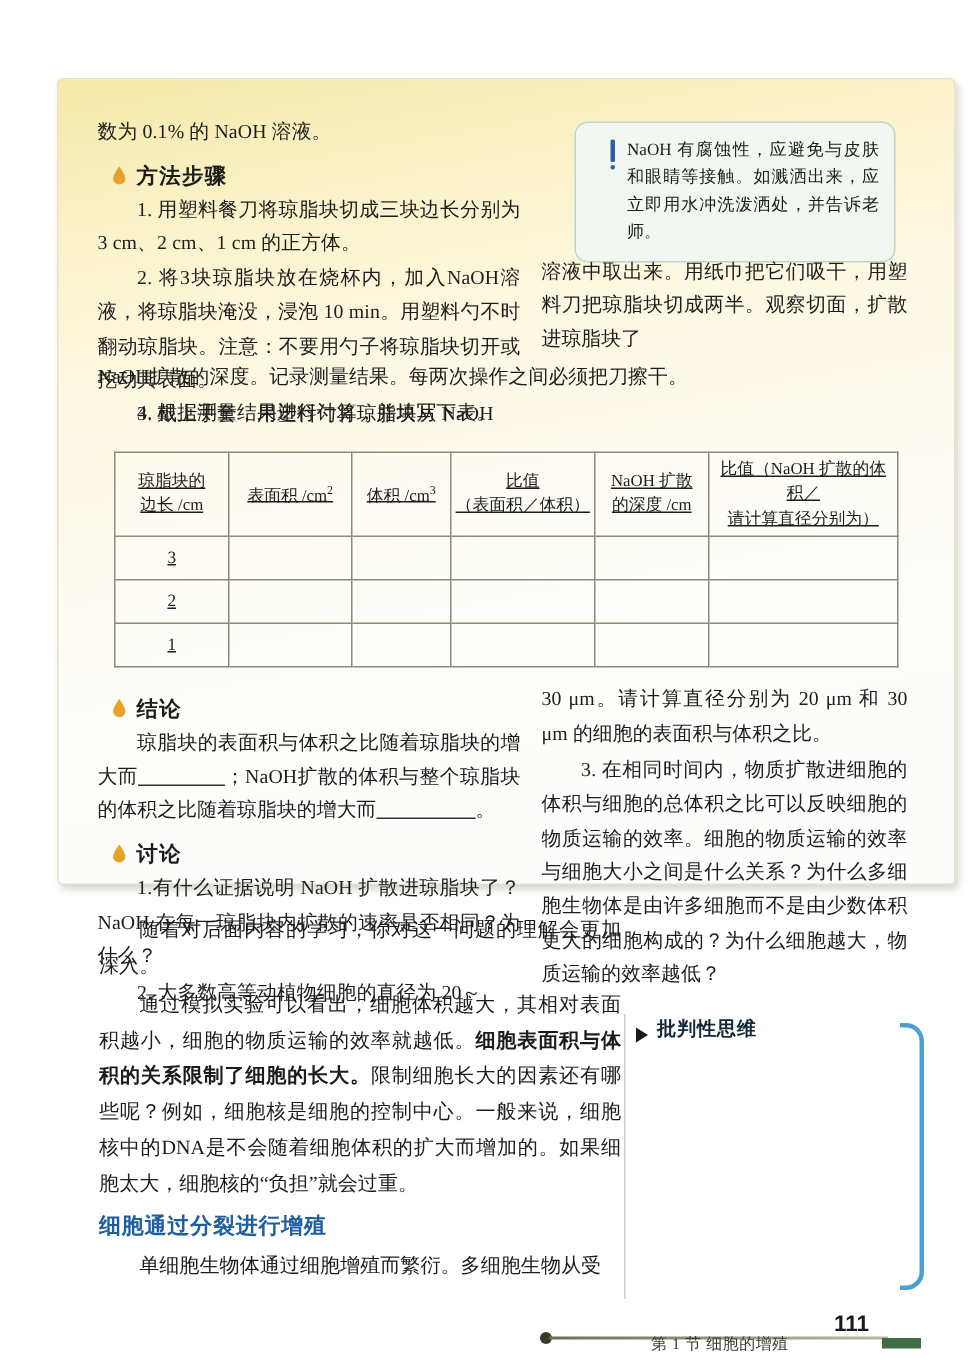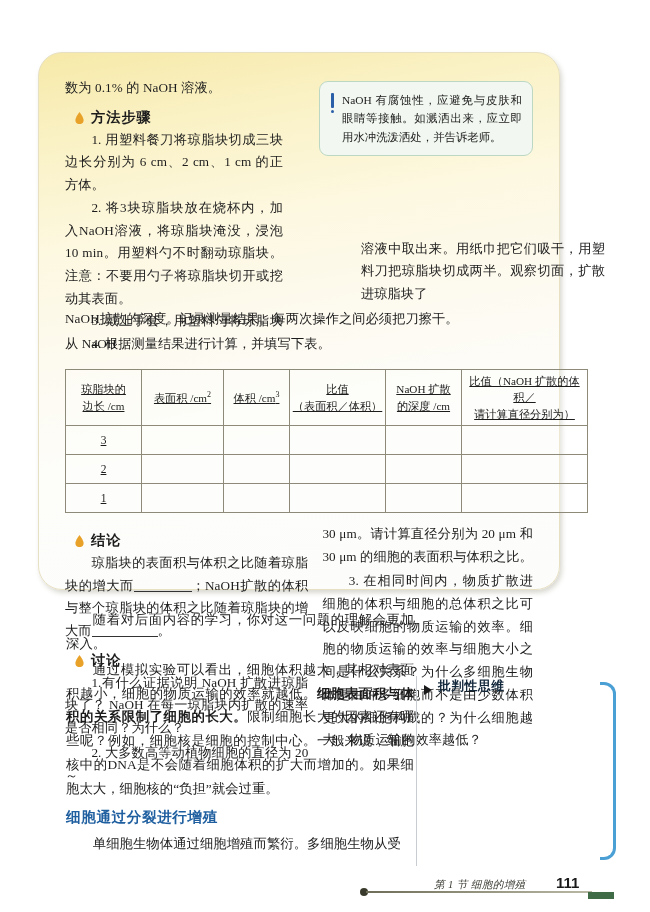"数为 0.1% 的 NaOH 溶液。" #activity-box { border-radius: 24px -> 4px; width: 522px -> 599px }
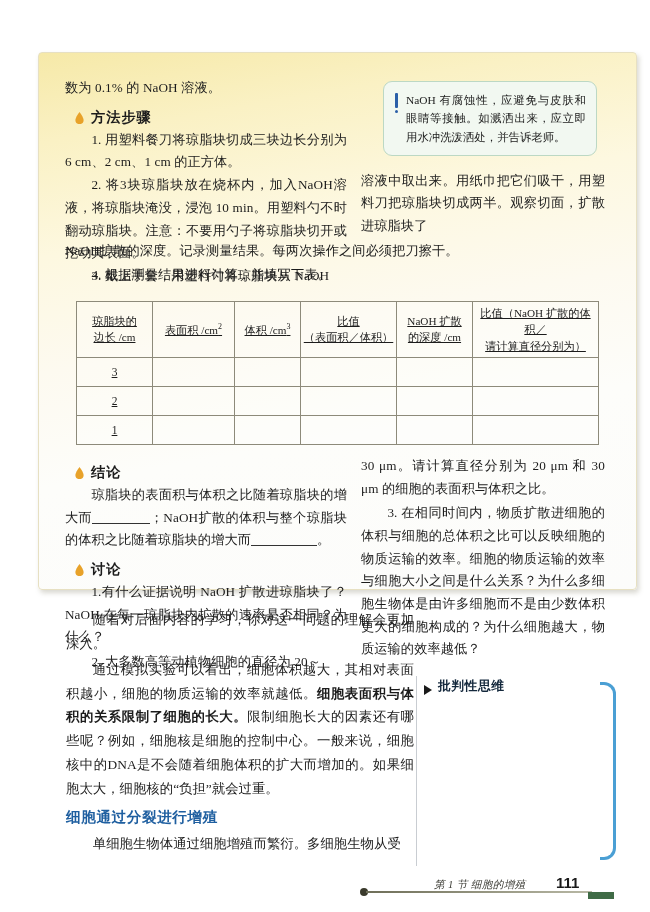"NaOH" #warning-box { padding: 9px 10px 9px 8px -> 9px 10px 9px 20px }
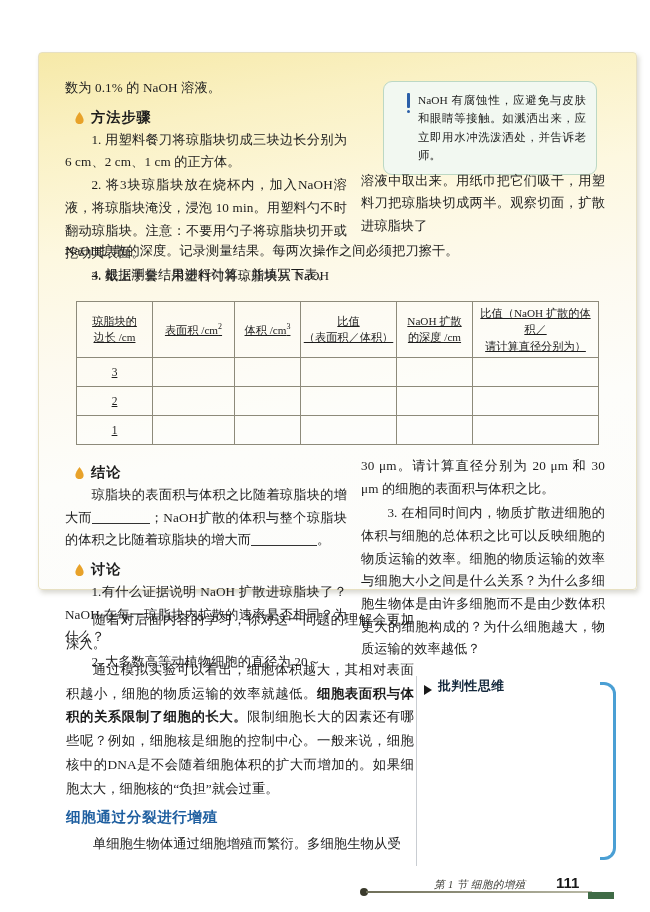"1. 用塑料餐刀将琼脂块切成三块边长分别为 6 cm、2 cm、1" p.ptext { text: 6 -> 3 }
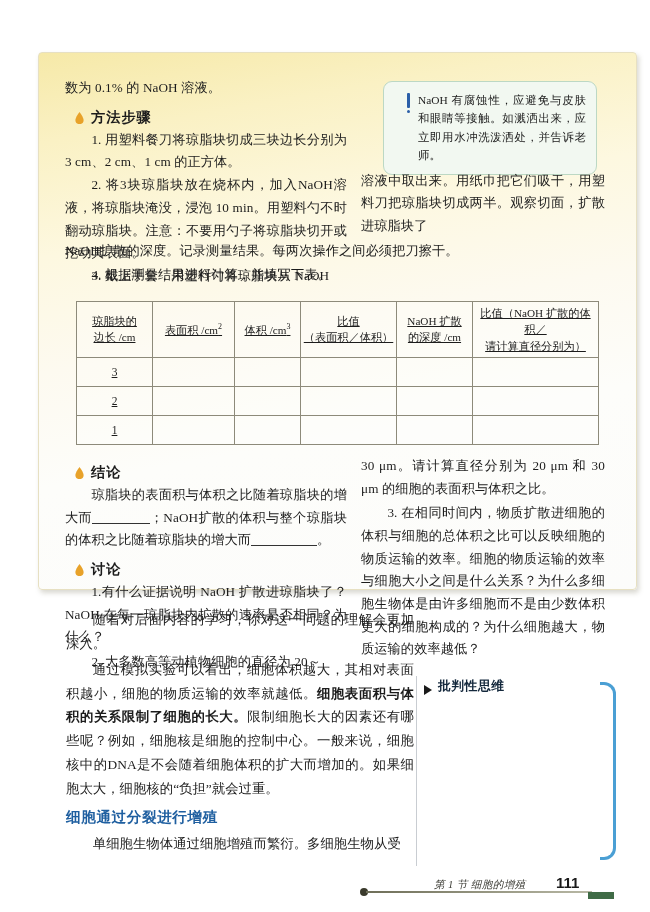"第 1 节 细胞的增殖" #footer-text { font-style: italic -> none; top: 2px -> 13px }
